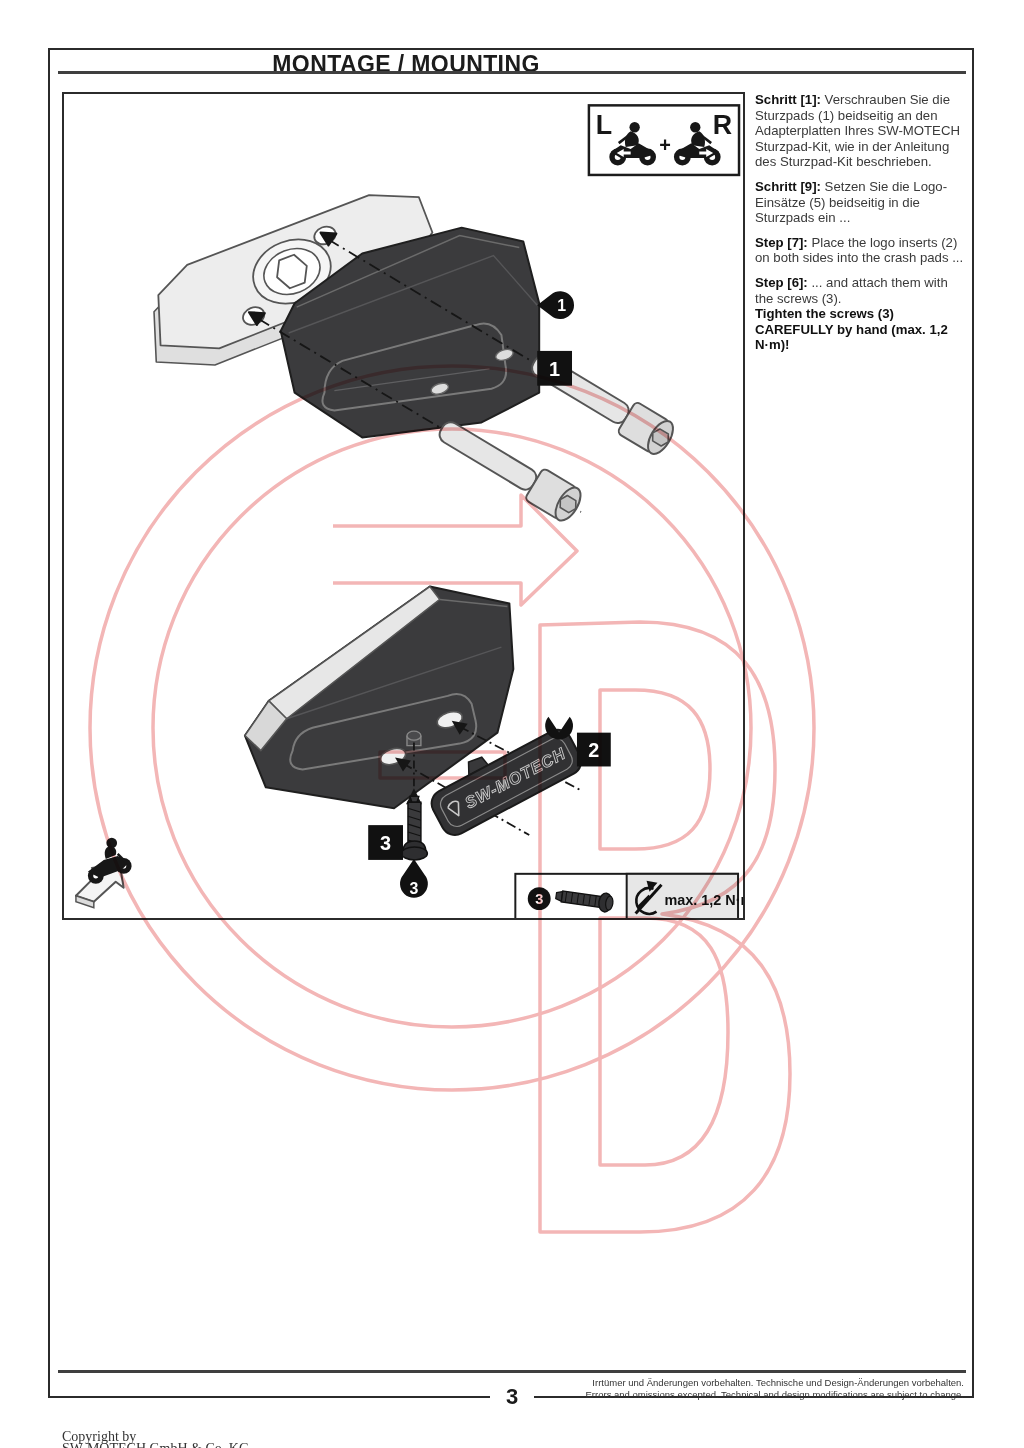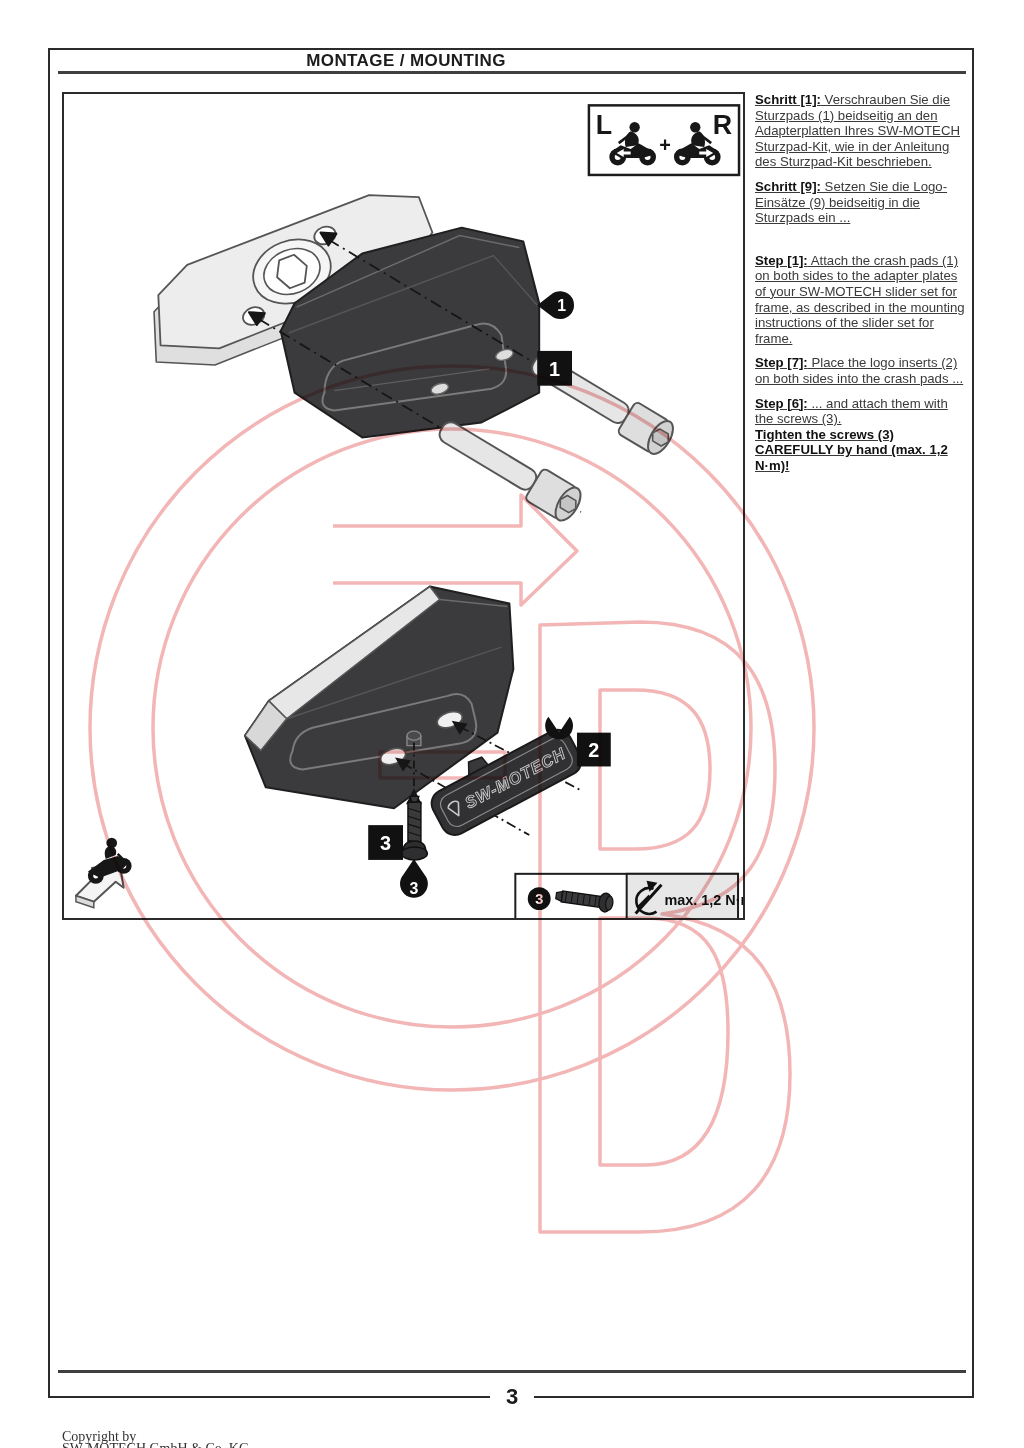"MONTAGE / MOUNTING" .doc-title { font-size: 17px -> 23px }
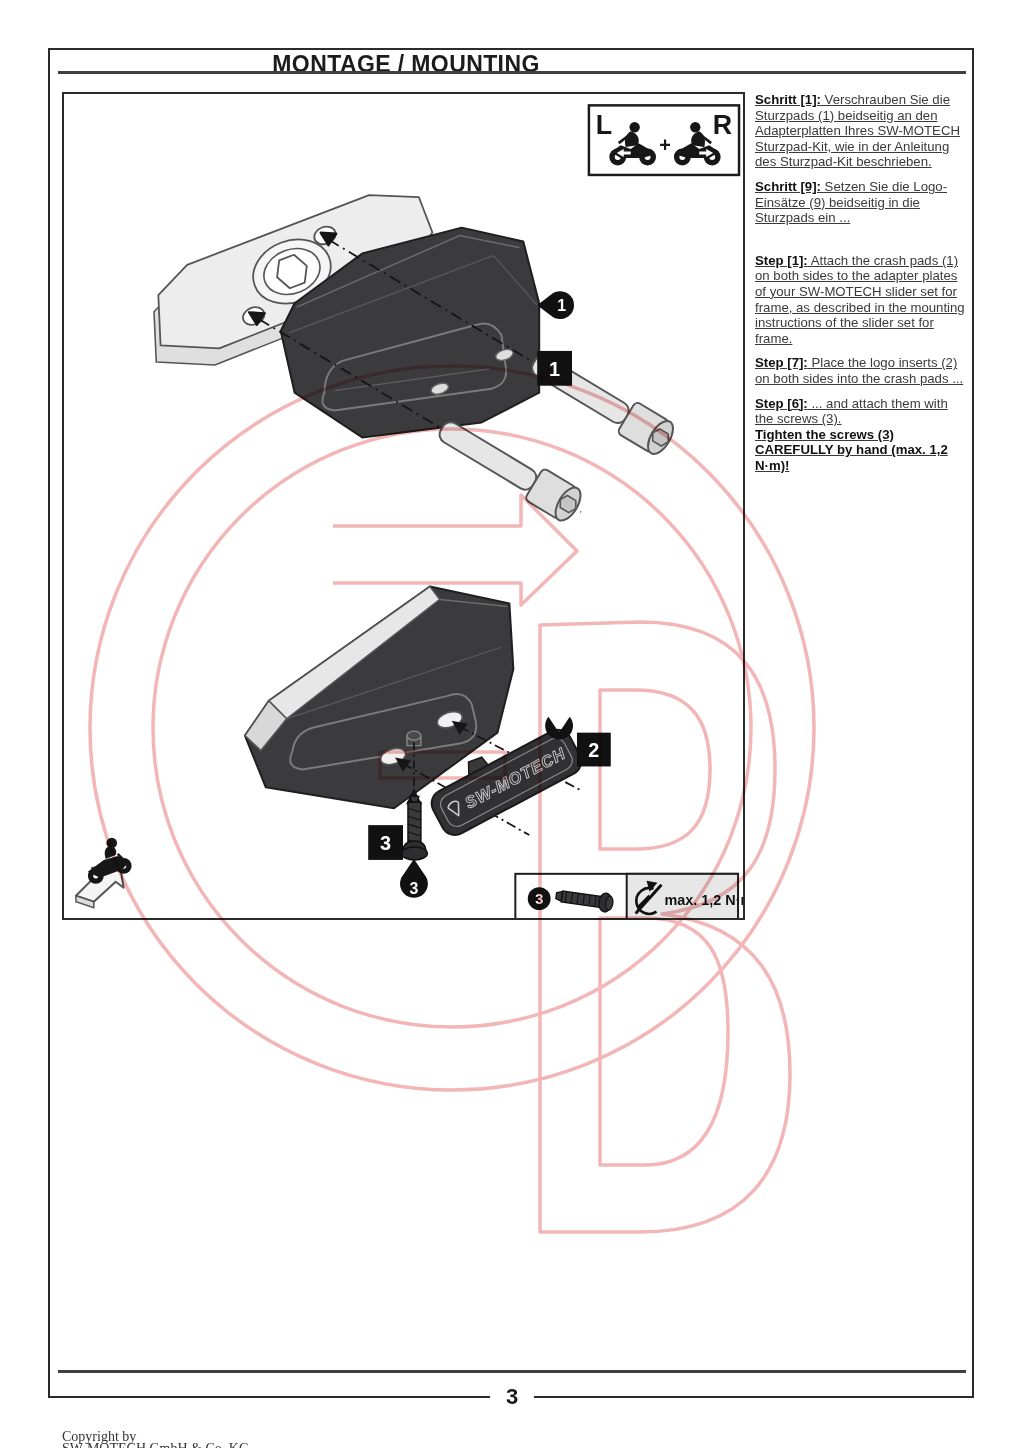"Schritt [1]: Verschrauben Sie die" .instr { text-decoration: underline -> none }
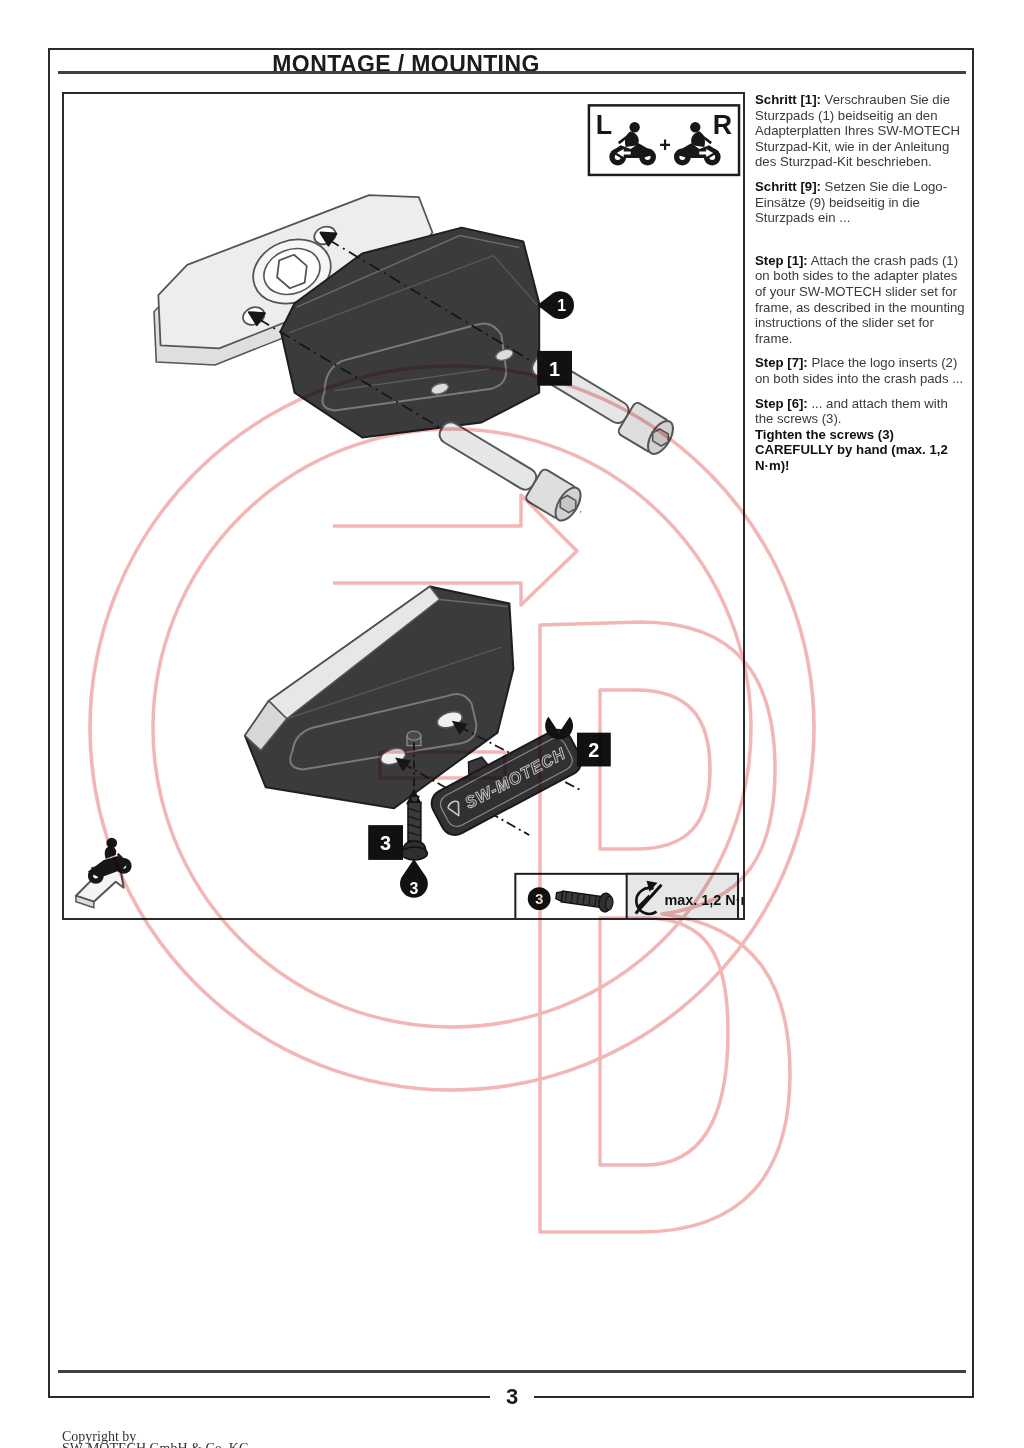"Setzen Sie die Logo-Einsätze (9)" span { text: 9 -> 5 }
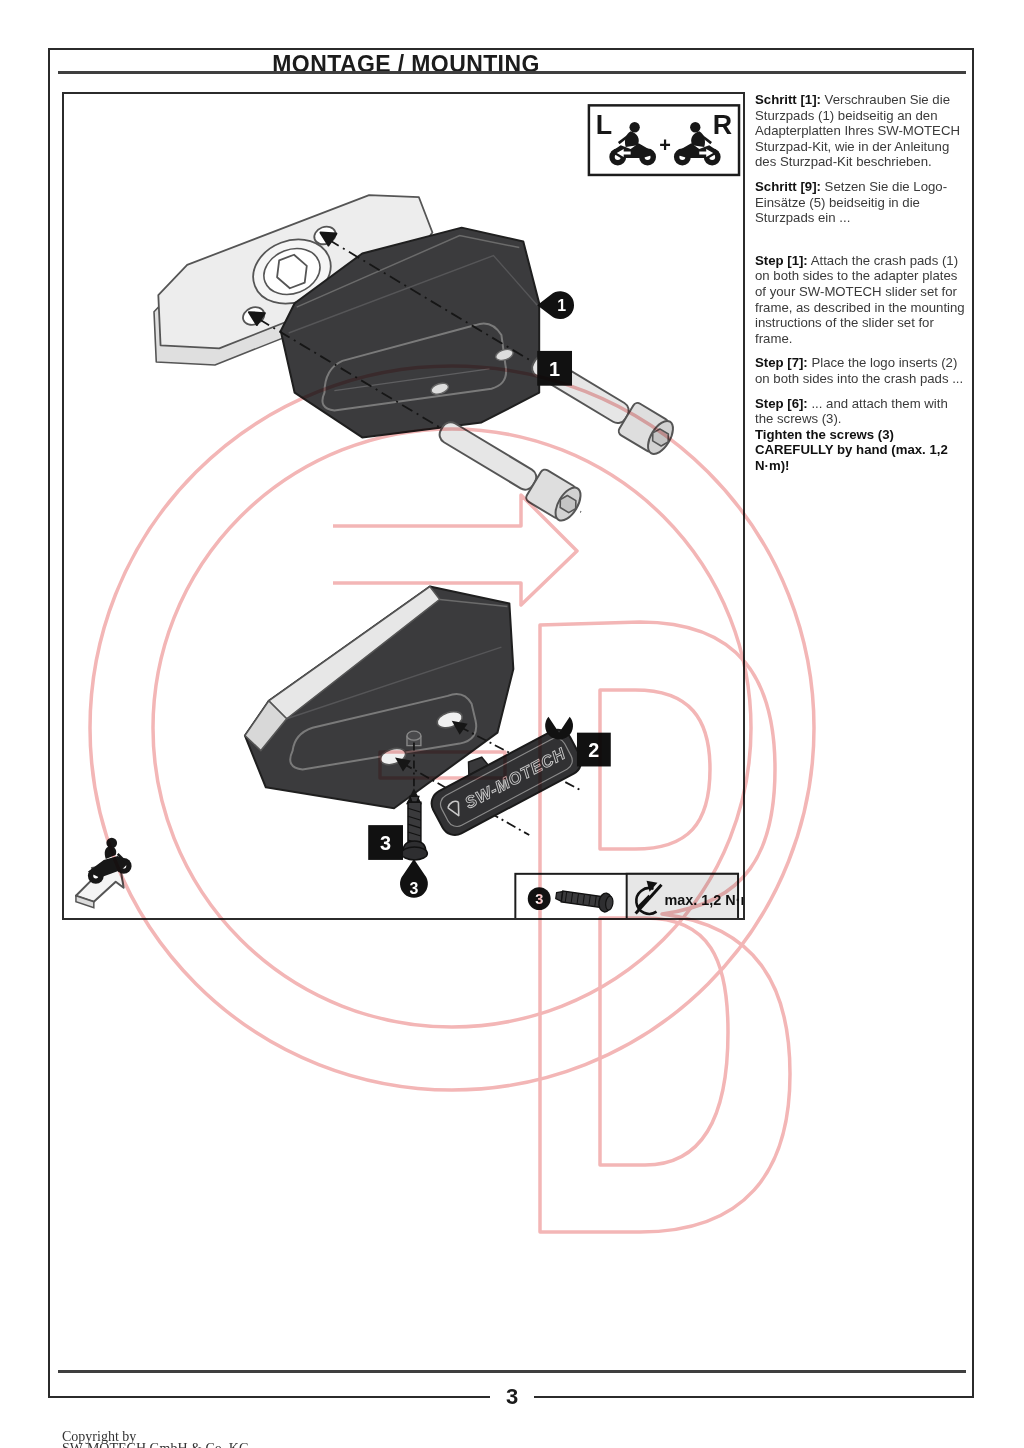"Step [1]: Attach the crash" p.gap { html: <p><b>Step [1]:</b><span> Attach the crash pads (1) on both sides to the adapter plates of your SW-MOTECH slider set for frame, as described in the mounting instructions of the slider set for frame.</span></p> -> none }
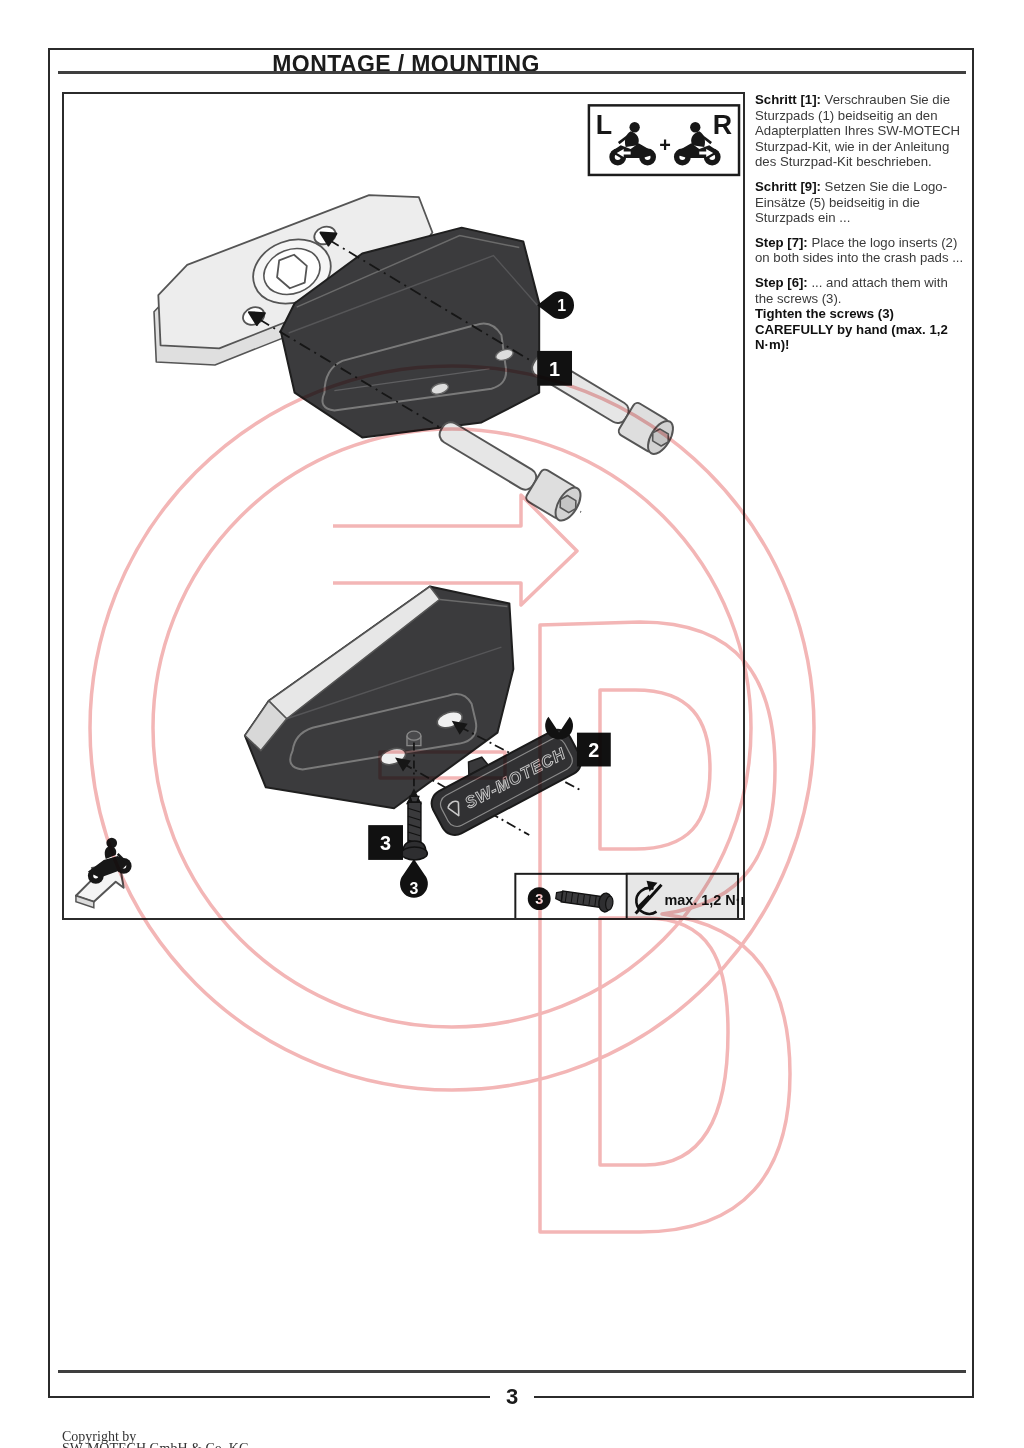"Irrtümer und Änderungen vorbehalten." div.footer-right { html: none -> <div> <div>Irrtümer und Änderungen vorbehalten. Technische und Design-Änderungen vorbehalten.</div> <div>Errors and omissions excepted. Technical and design modifications are subject to change.</div> </div> }
